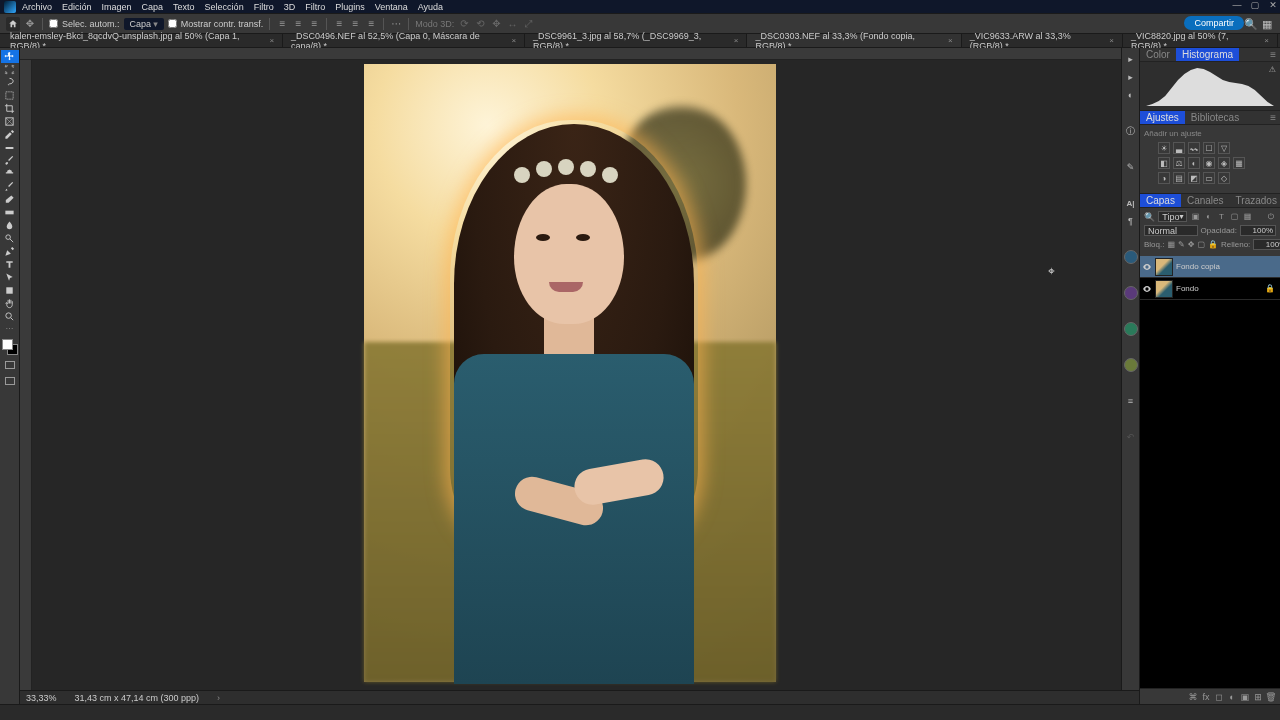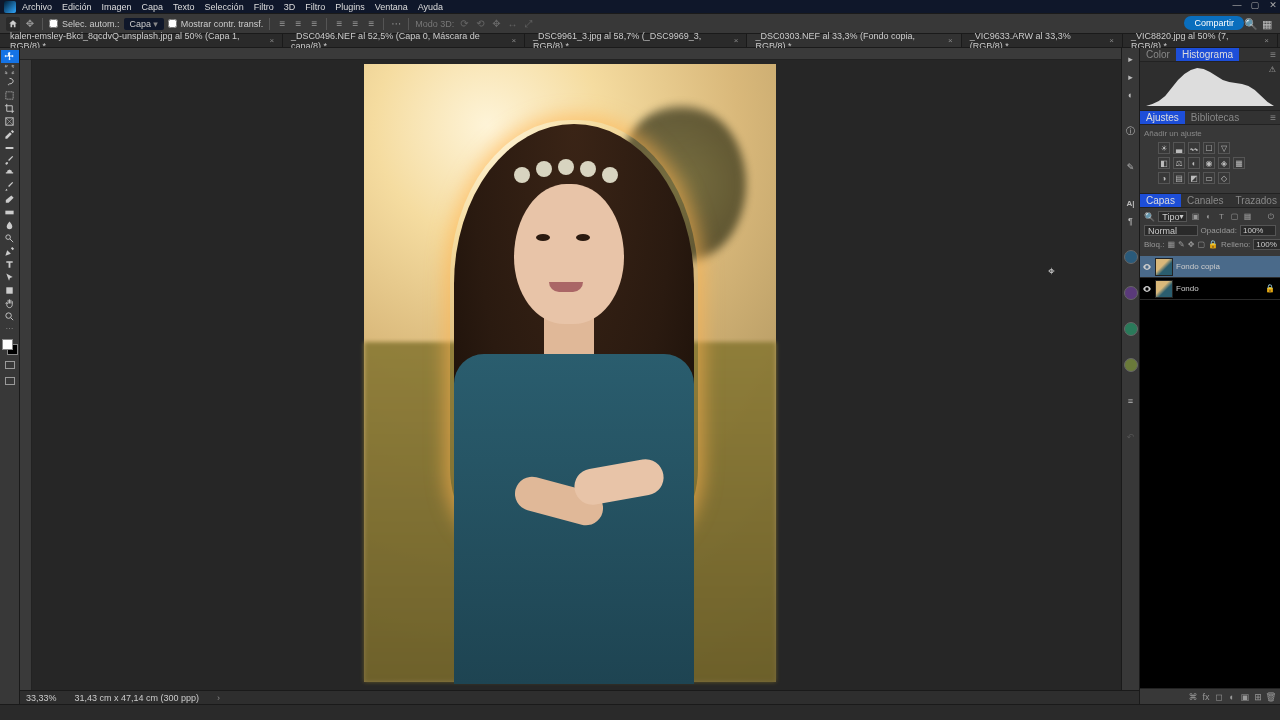"100%" .layer-controls input[type=text] { text-align: none -> right }
